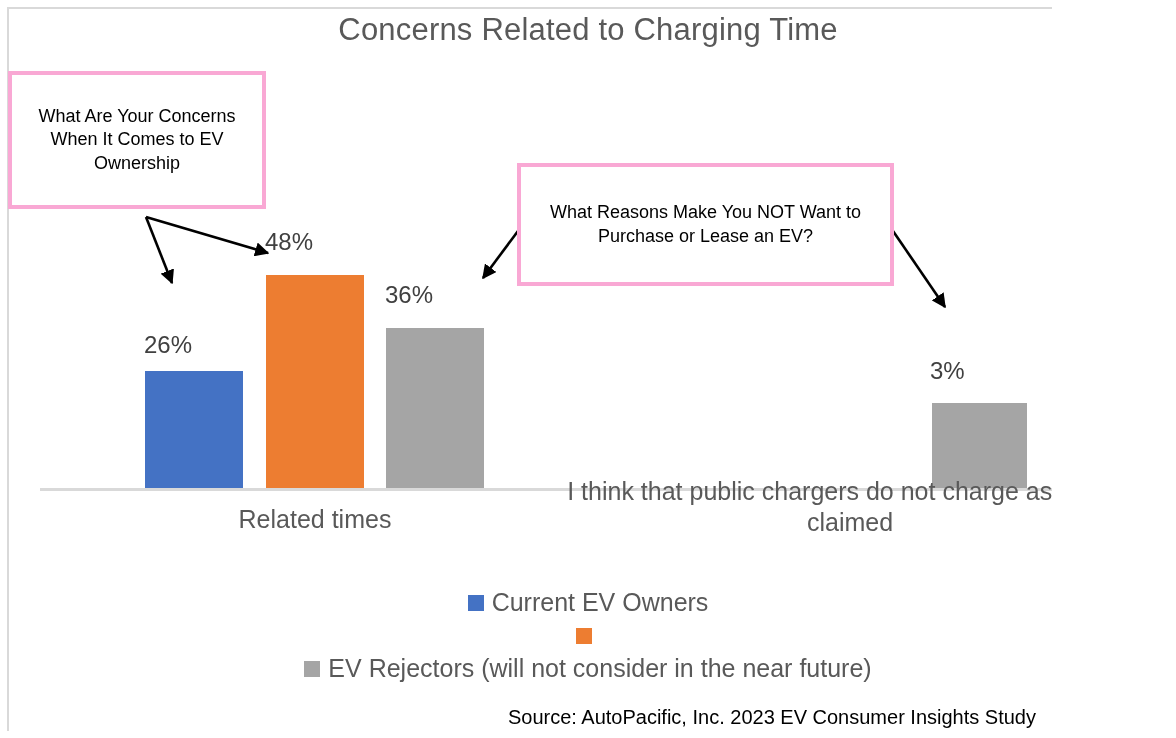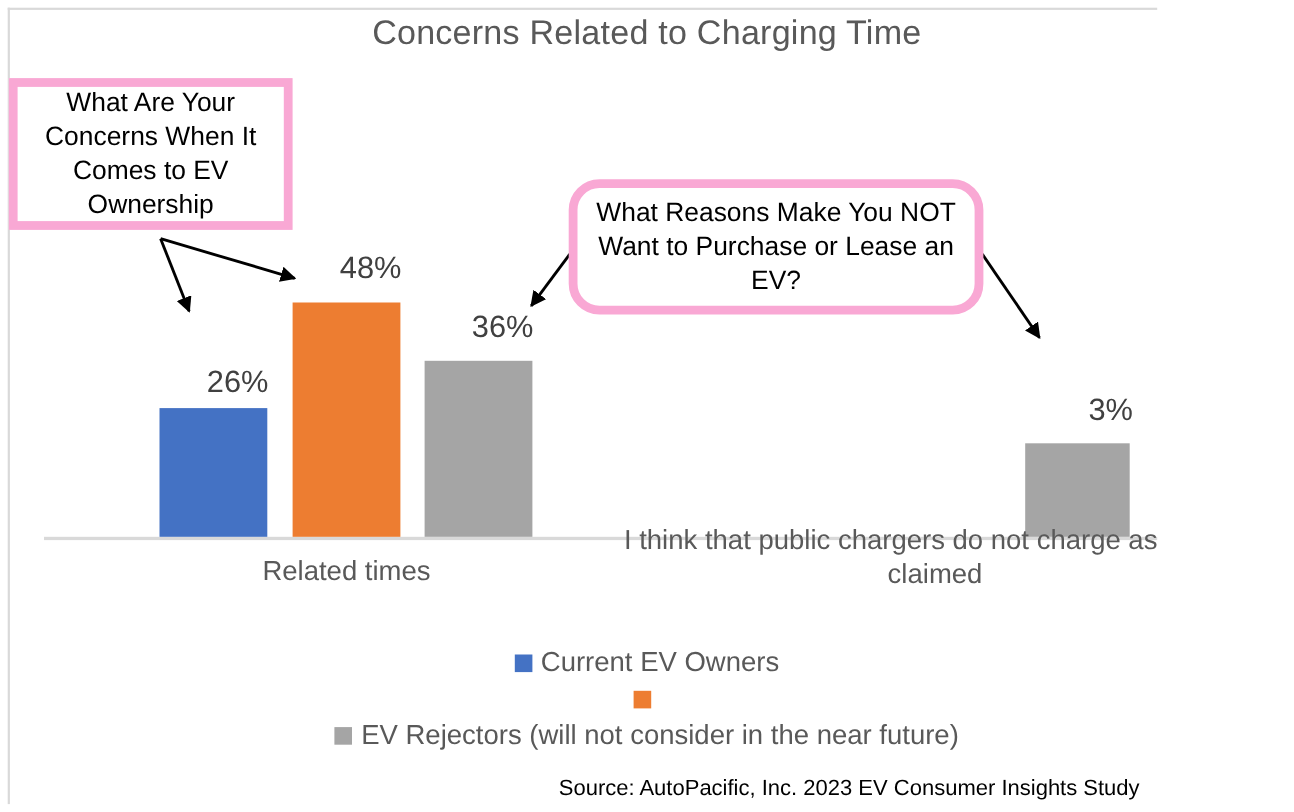"What Are Your Concerns When" .callout { border: 8px solid #f9a8d4 -> 4px solid #f9a8d4; font-size: 24px -> 18px }
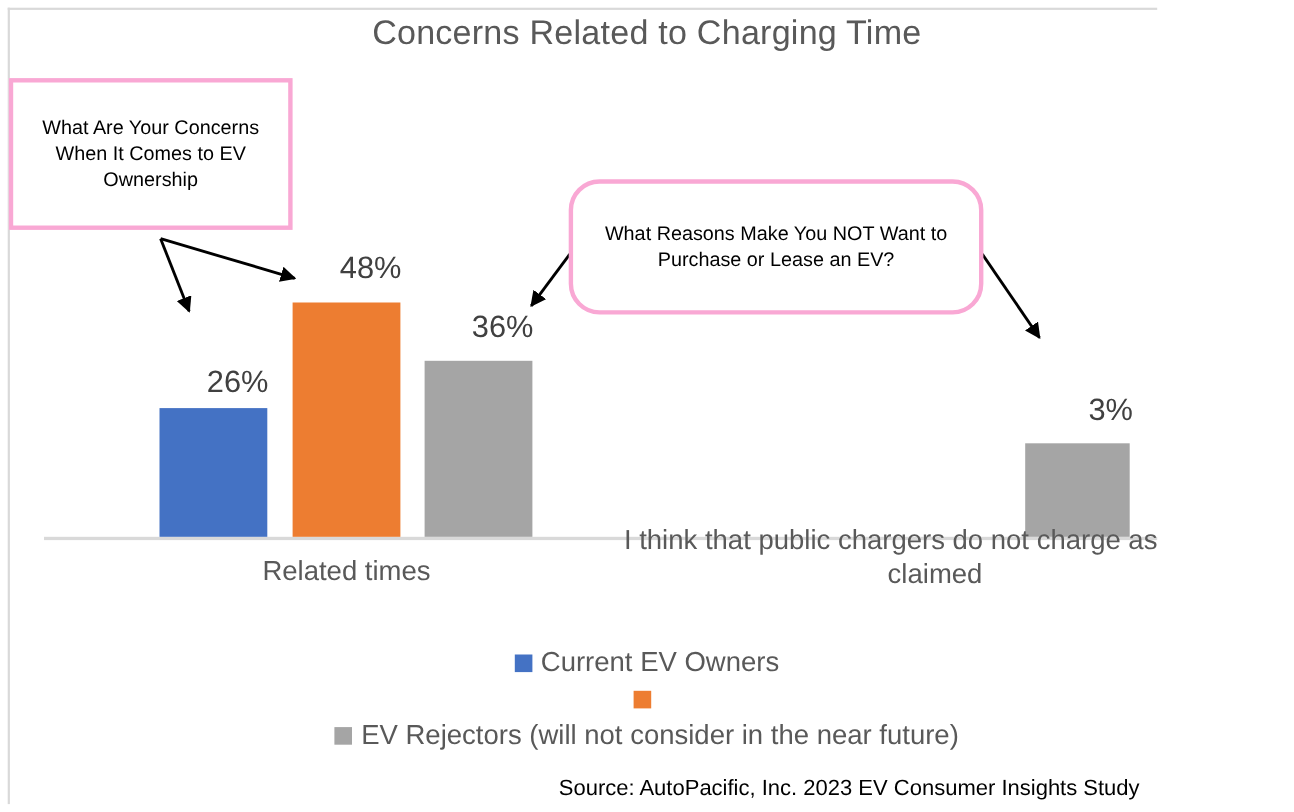"What Reasons Make You NOT" #callout-1 { border-radius: 28px -> none }
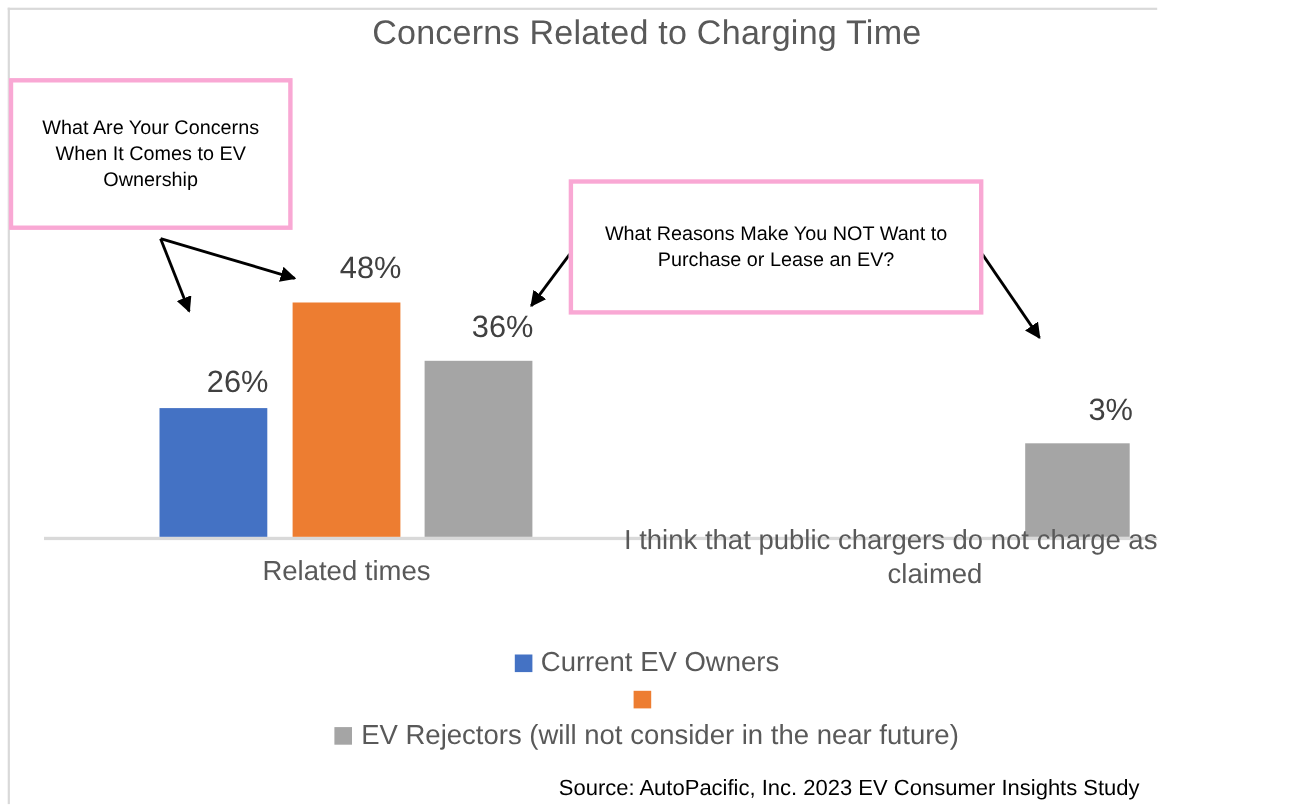"48%" .data-label { font-size: 28px -> 24px; text-align: right -> left }
